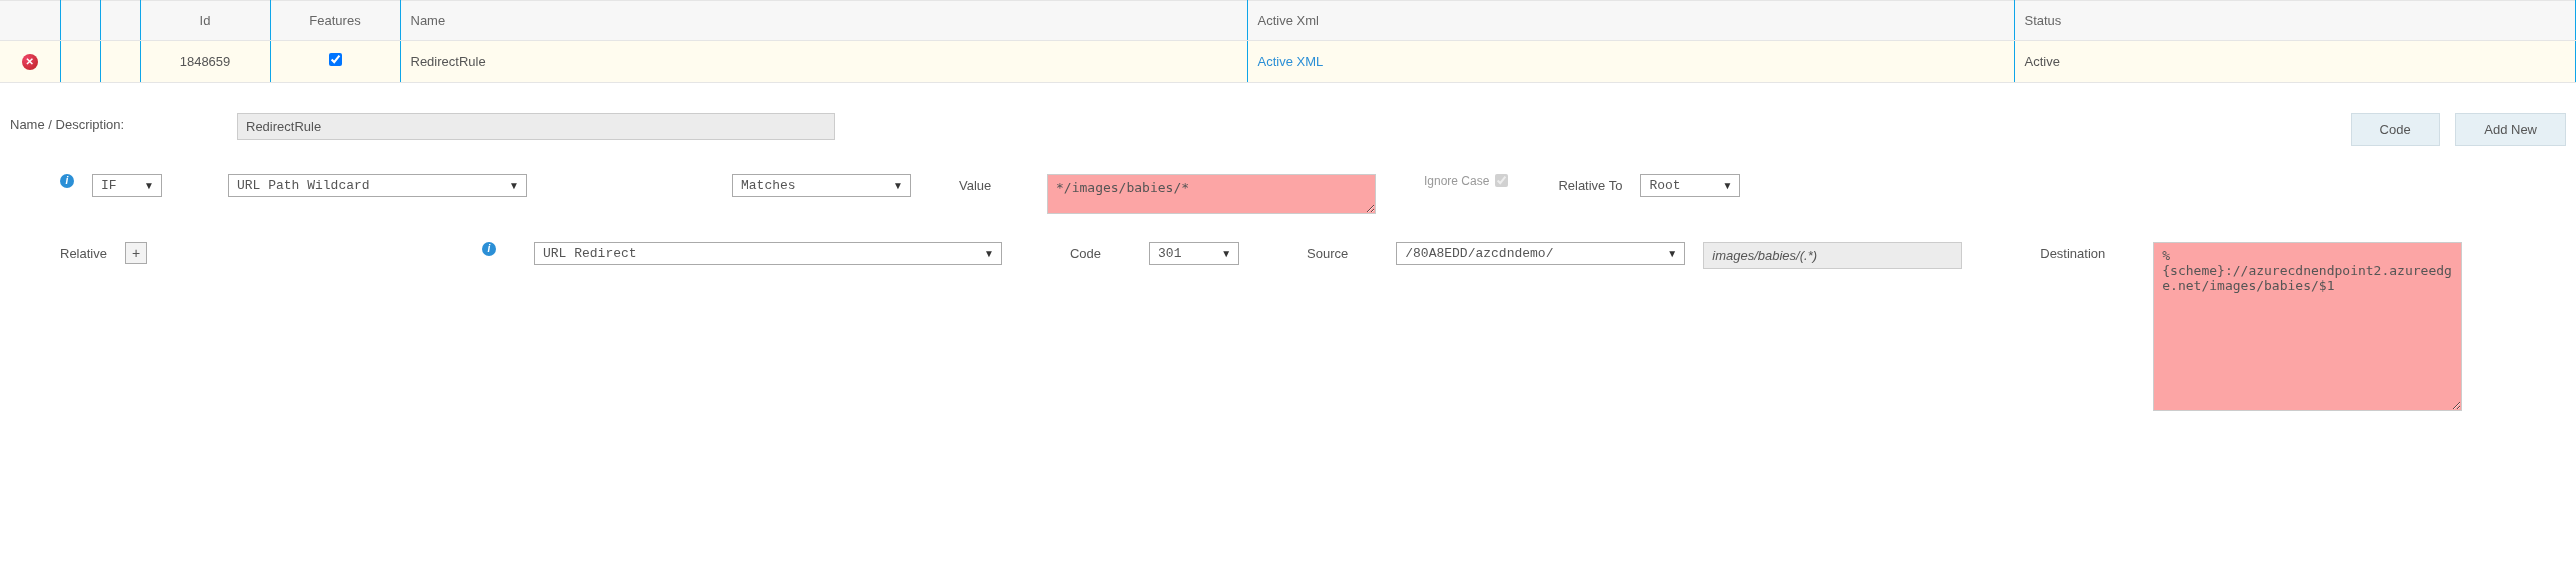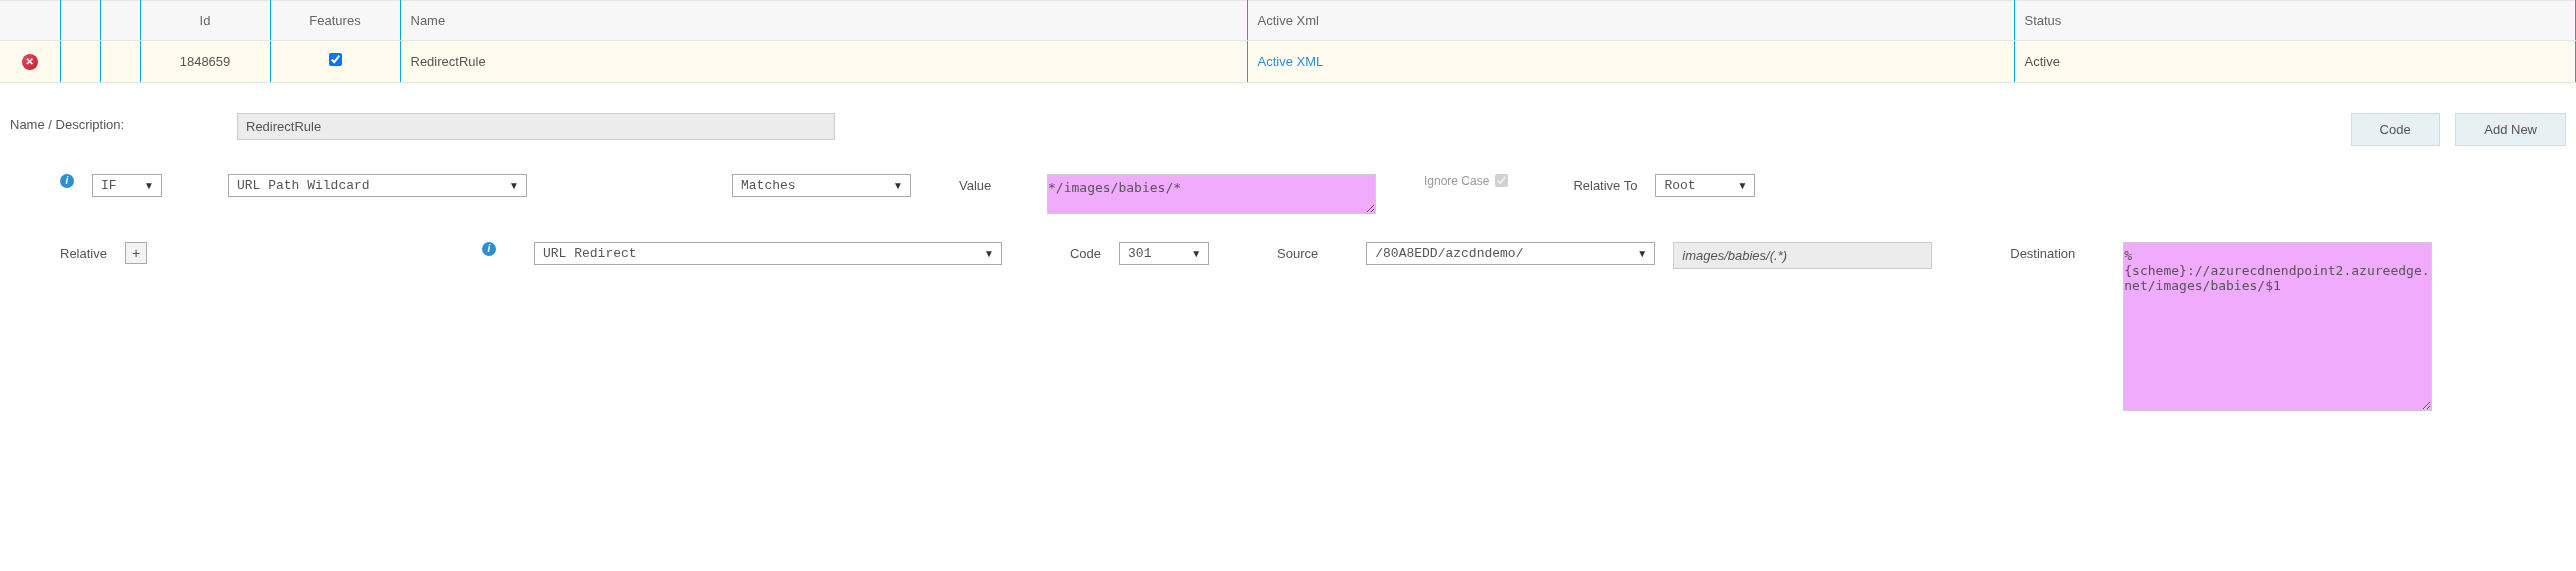"*/images/babies/*" .textarea { background: #f0abfc -> #fca5a5; padding: 5px 0 -> 5px 8px }
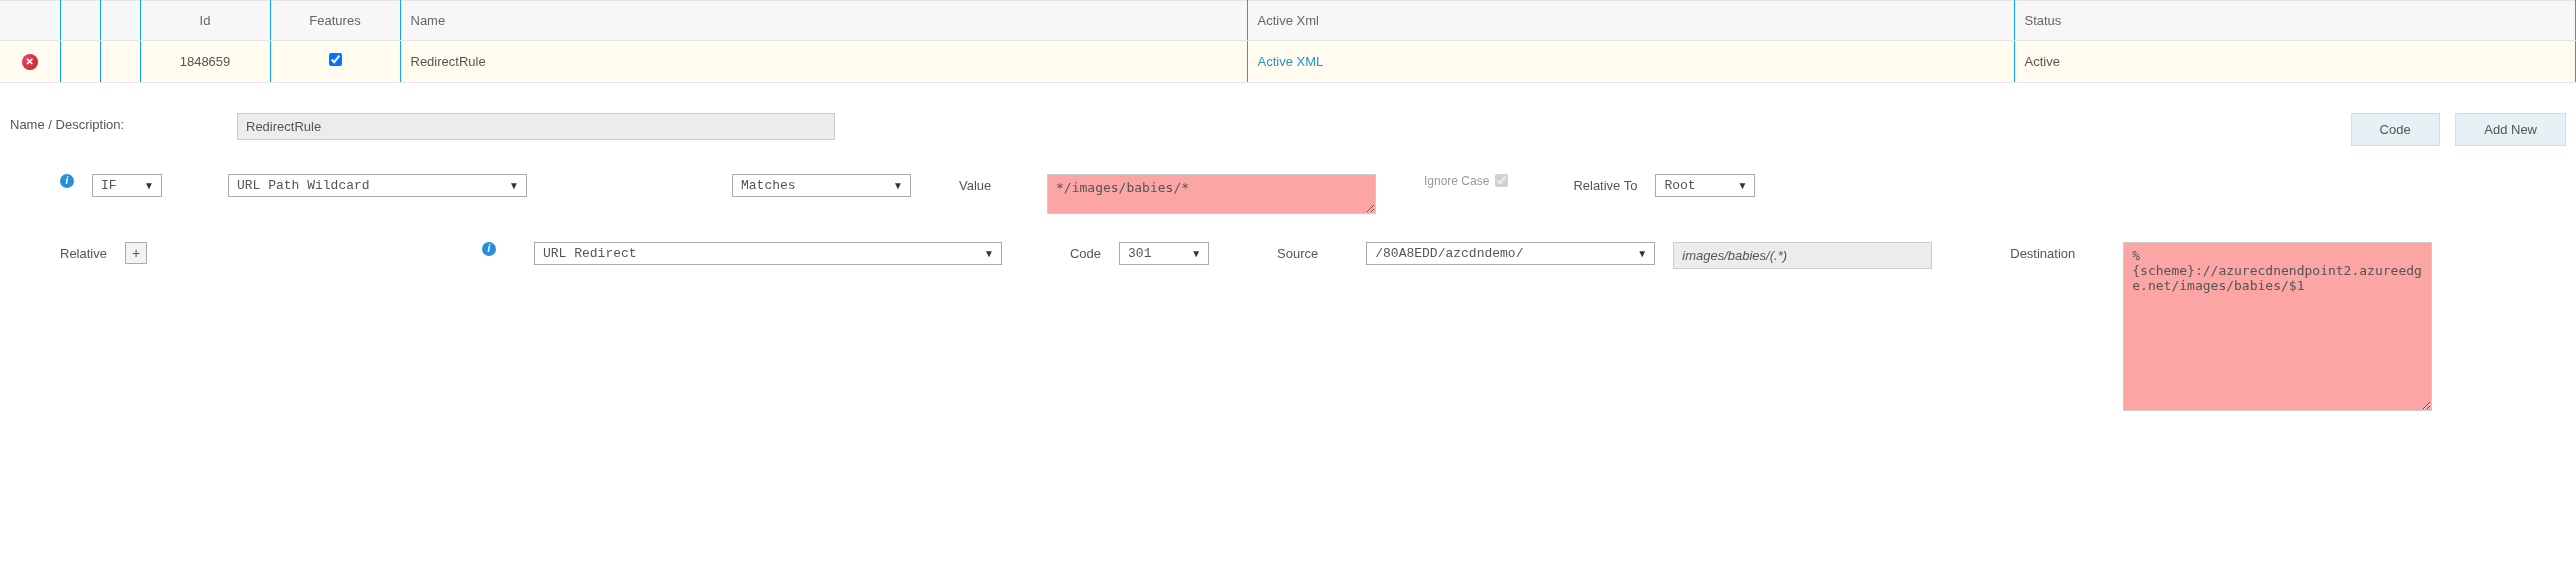"Relative To" span.label { margin-left: 47px -> 32px }
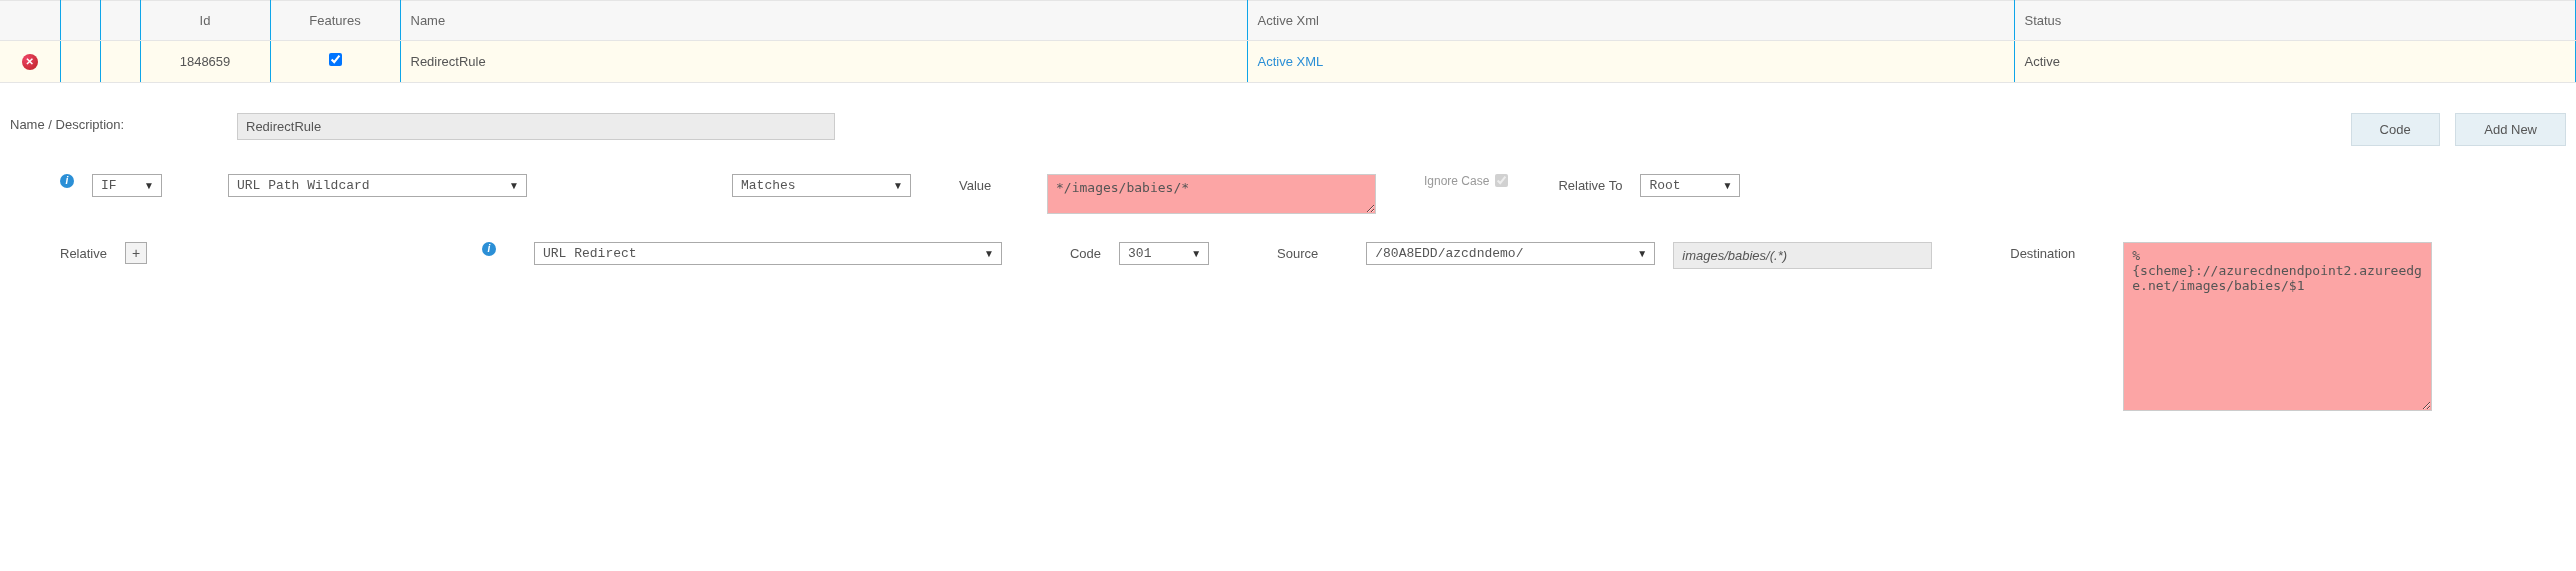"301" span.sel-wrap { margin-left: none -> 30px }
